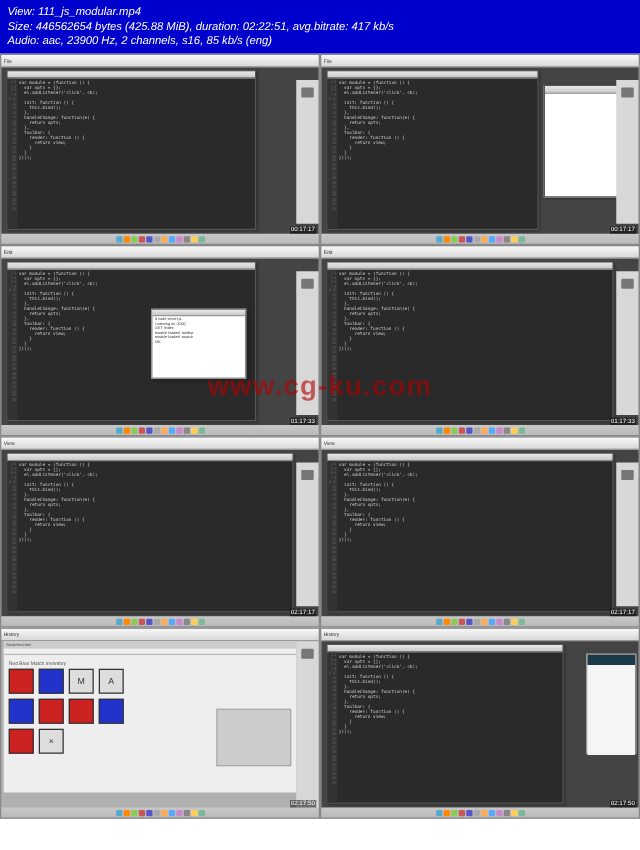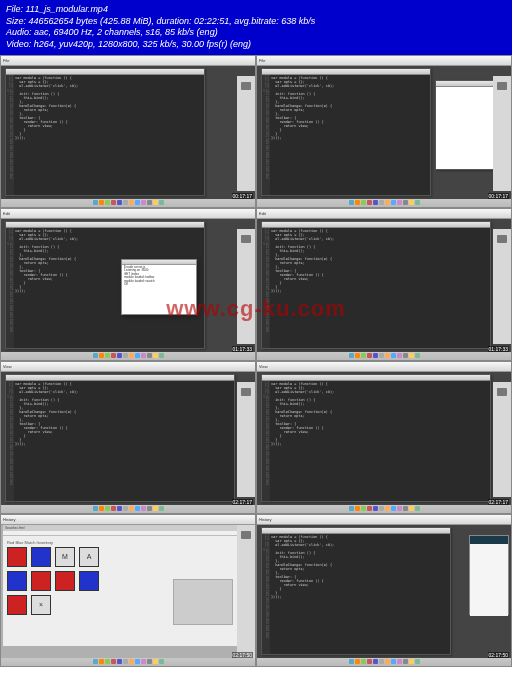"File: 111_js_modular.mp4" div.header-line { text: File -> View }
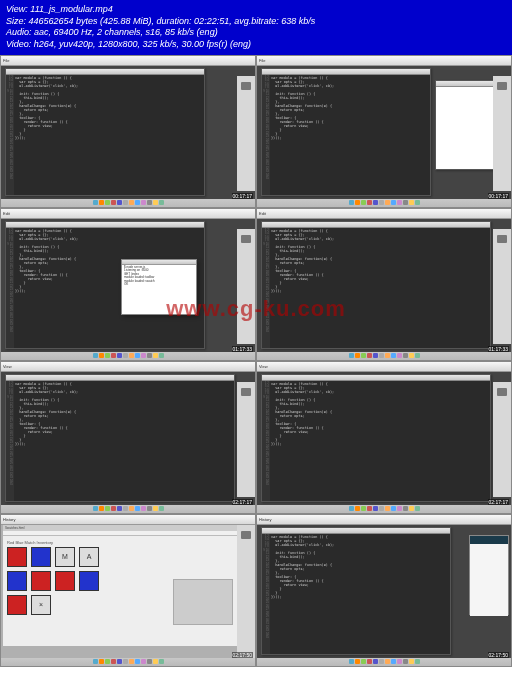"Size: 446562654 bytes (425.88 MiB)," div.header-line { text: 638 -> 417 }
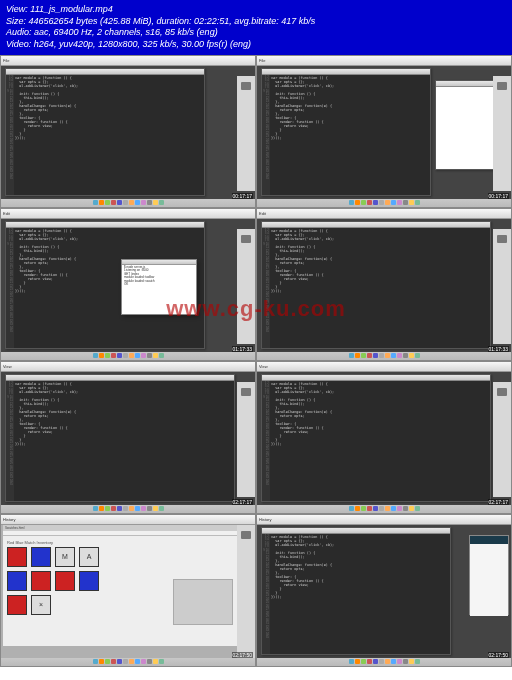"Audio: aac, 69400 Hz, 2" div.header-line { text: 69400 -> 23900 }
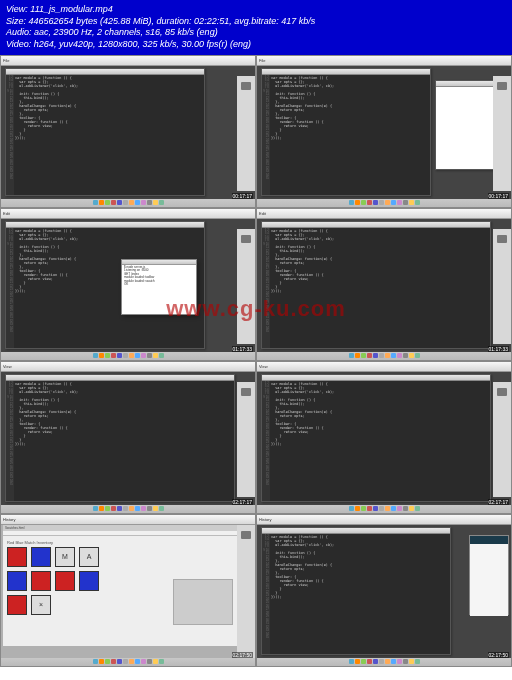"Video: h264, yuv420p, 1280x800, 325" div.header-line { html: <div>Video: h264, yuv420p, 1280x800, 325 kb/s, 30.00 fps(r) (eng)</div> -> none }
